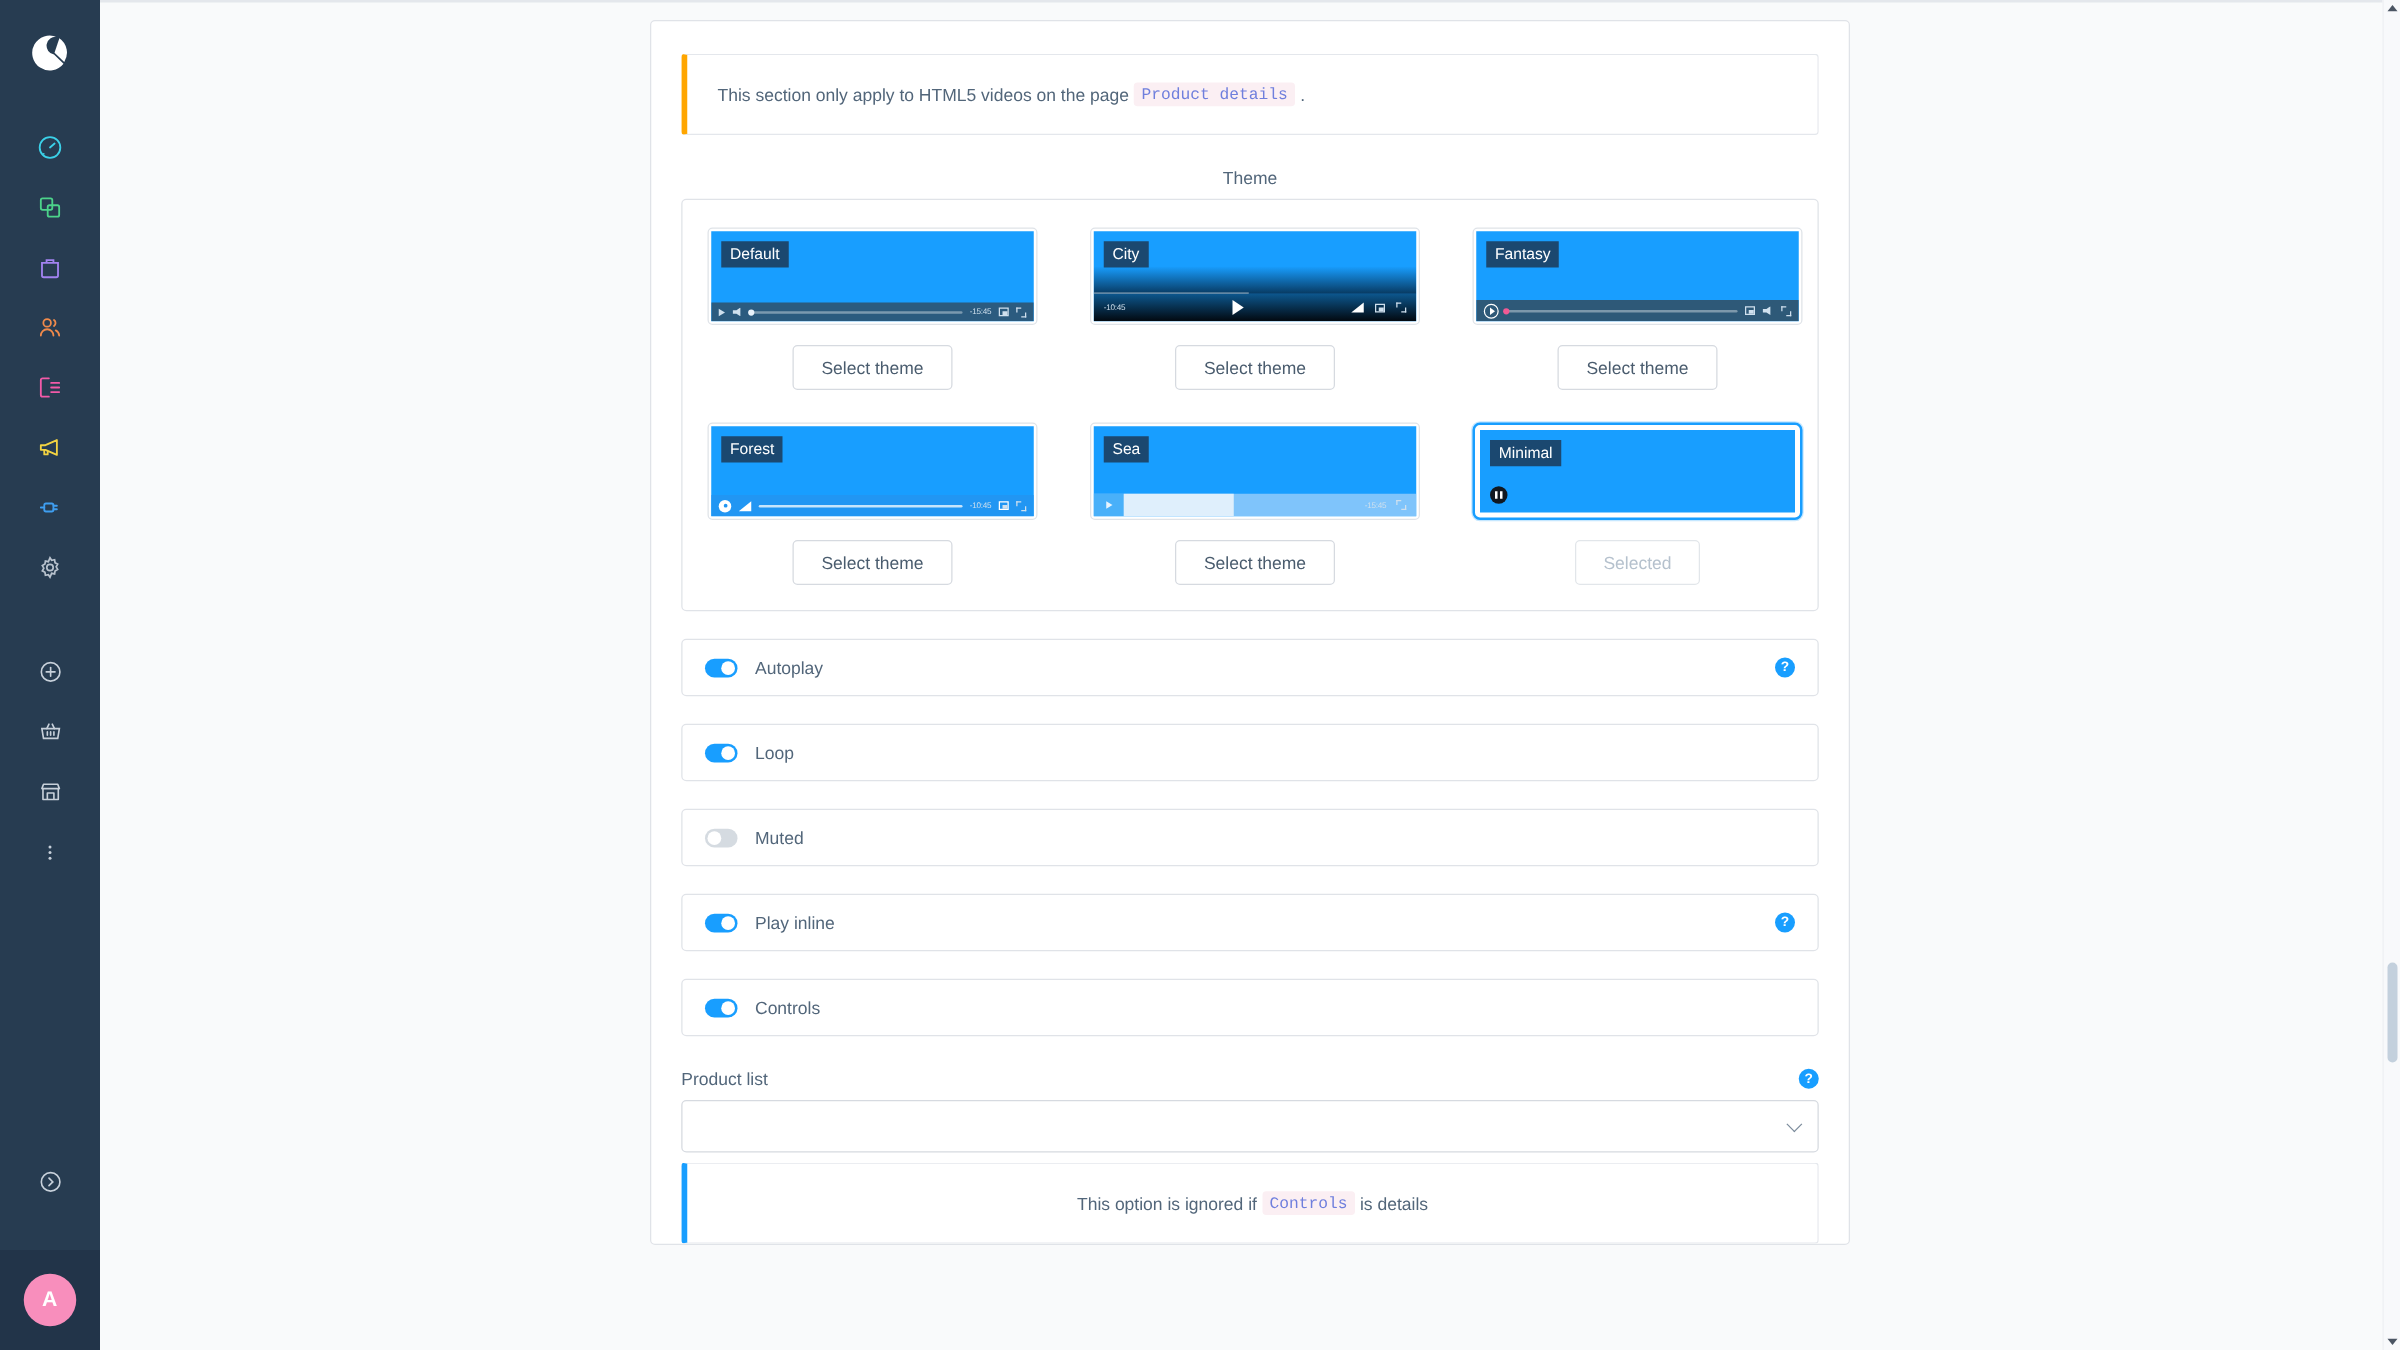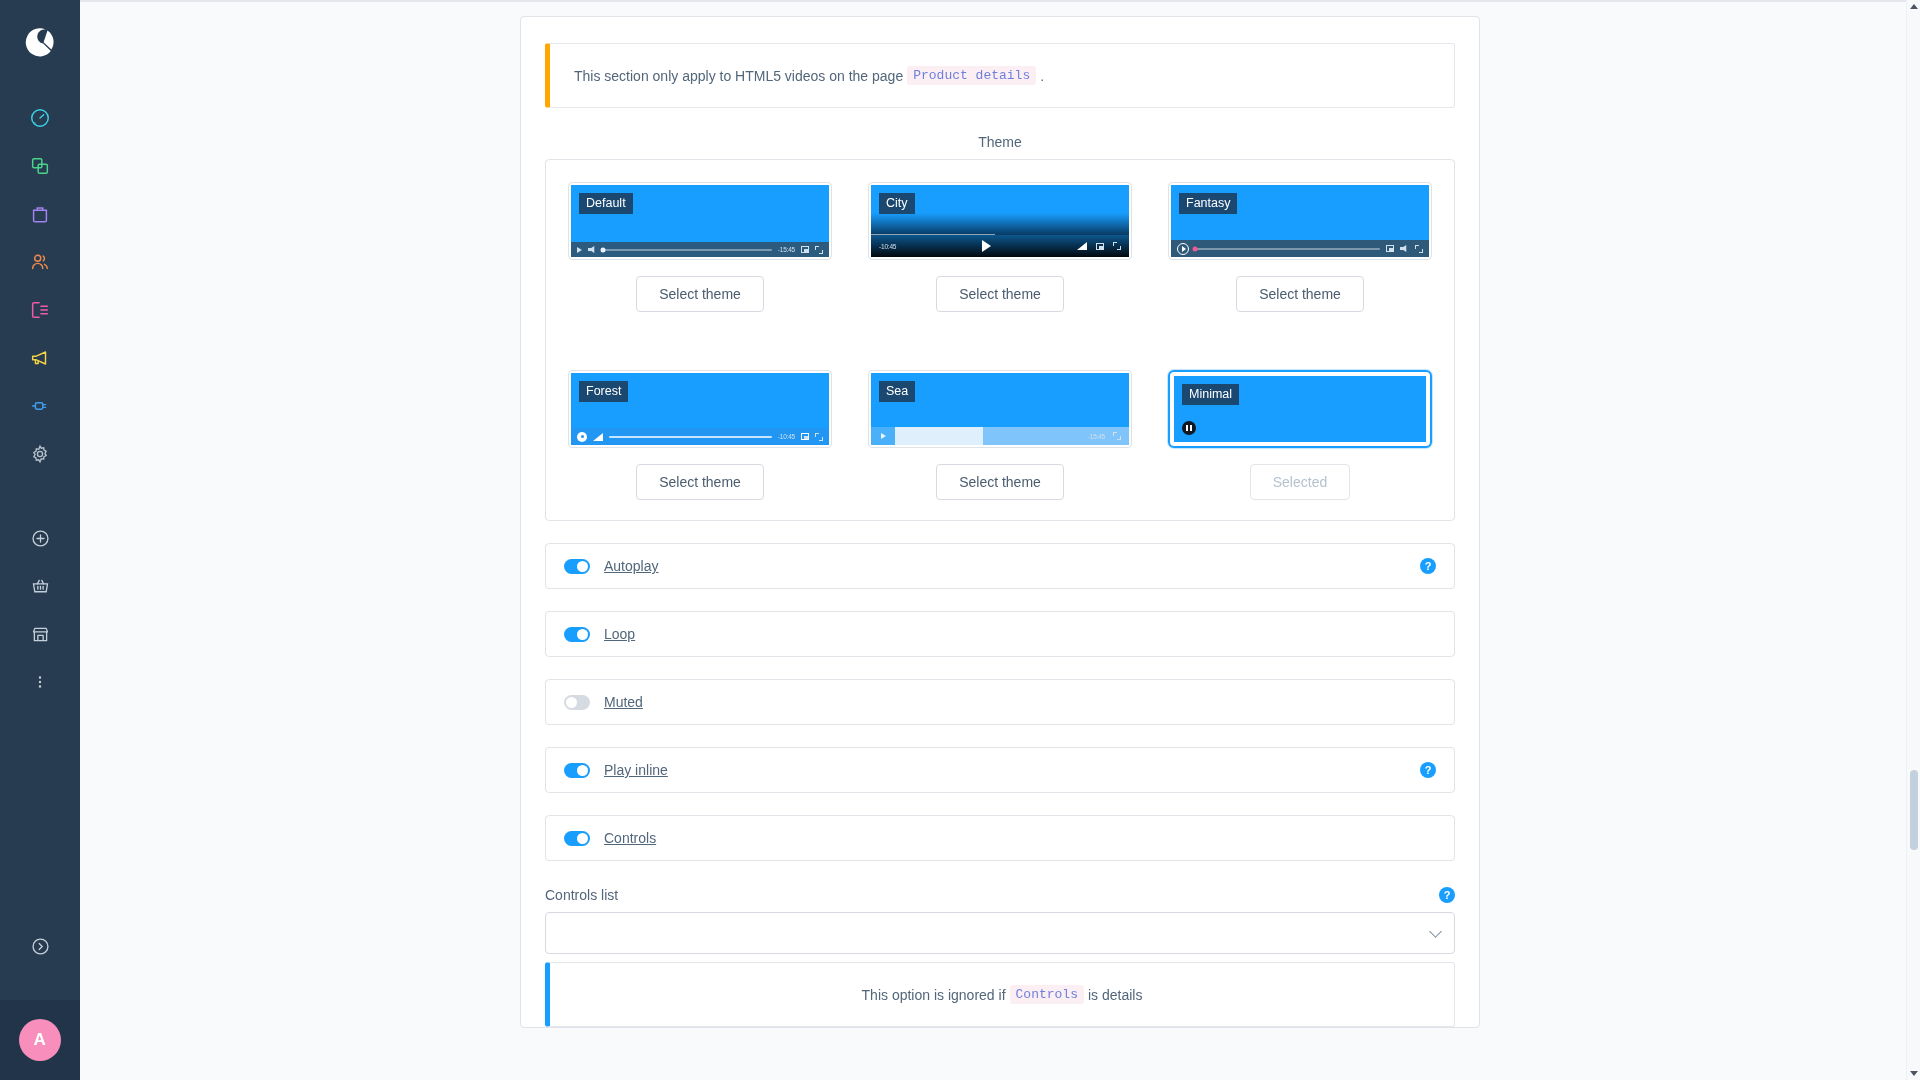"Default" .theme-grid { gap: 32px -> none }
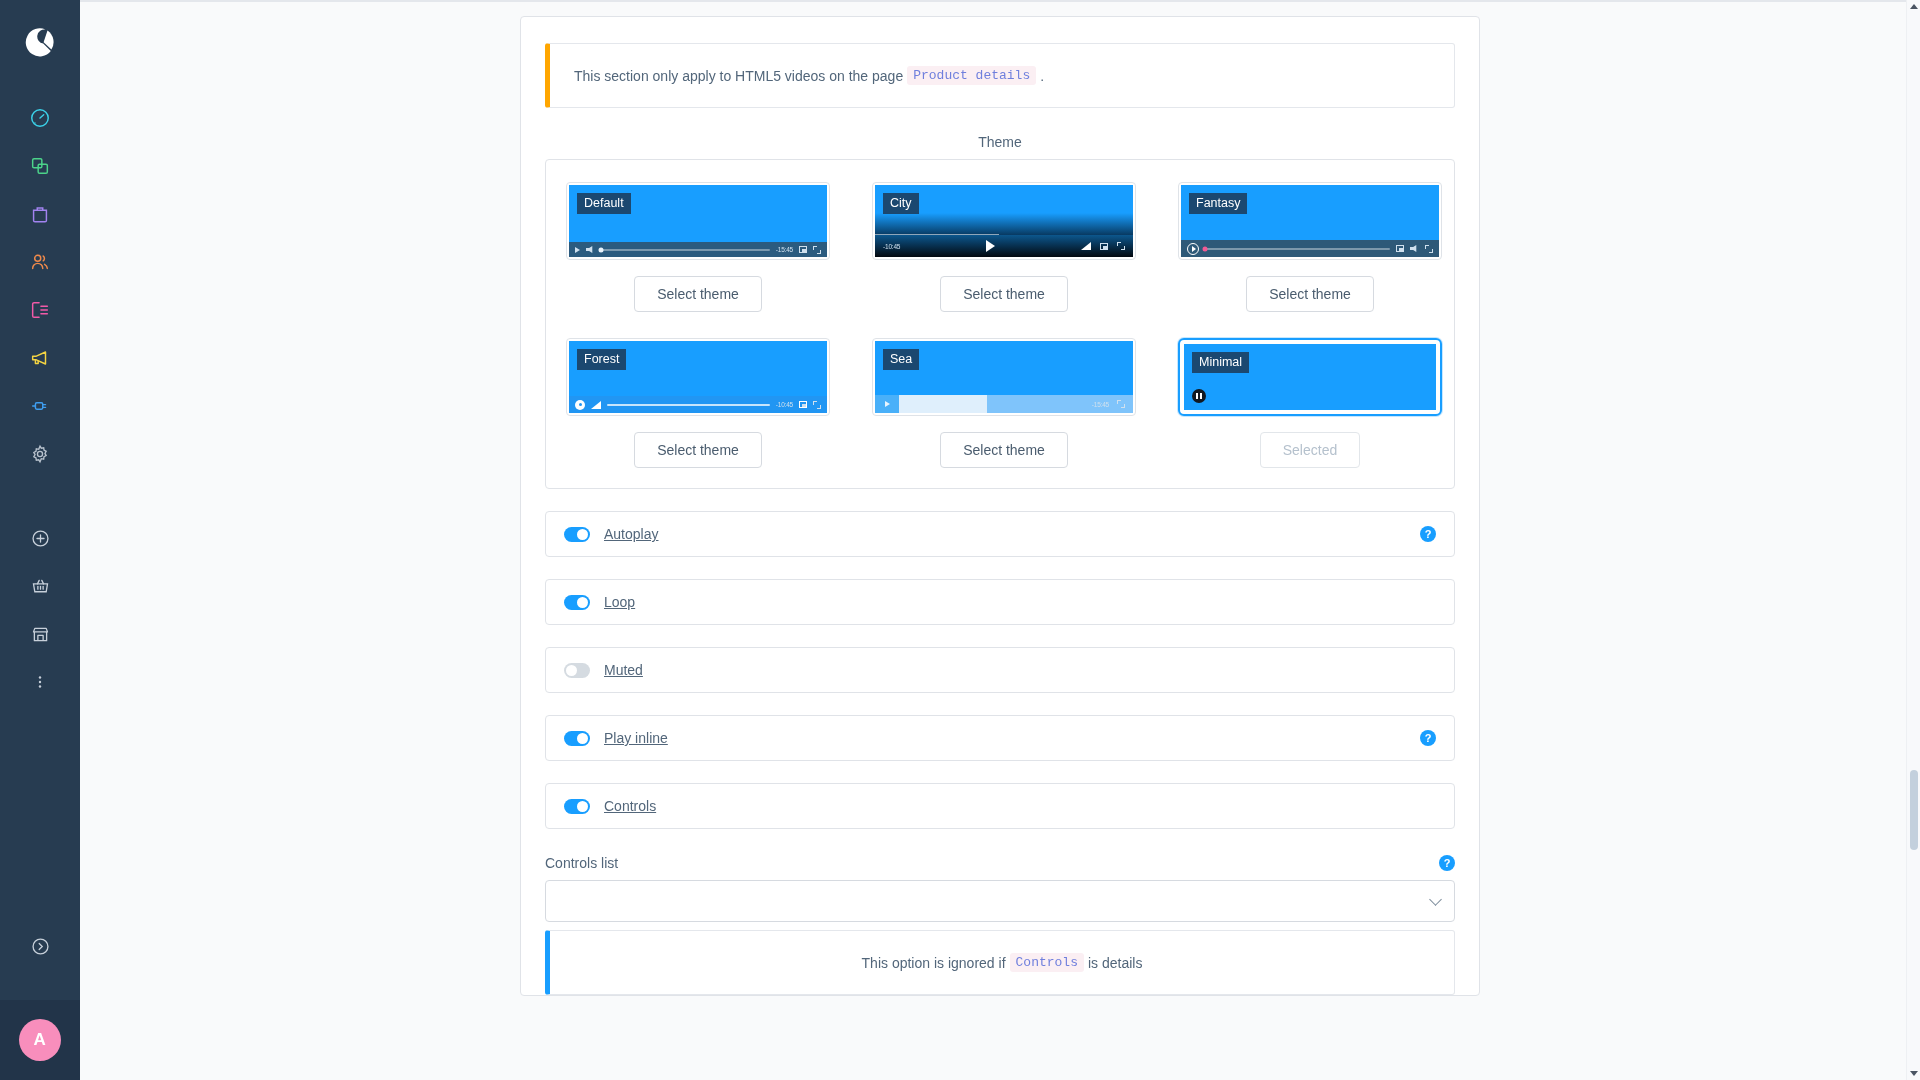"Autoplay" .toggle-label { text-decoration: underline -> none }
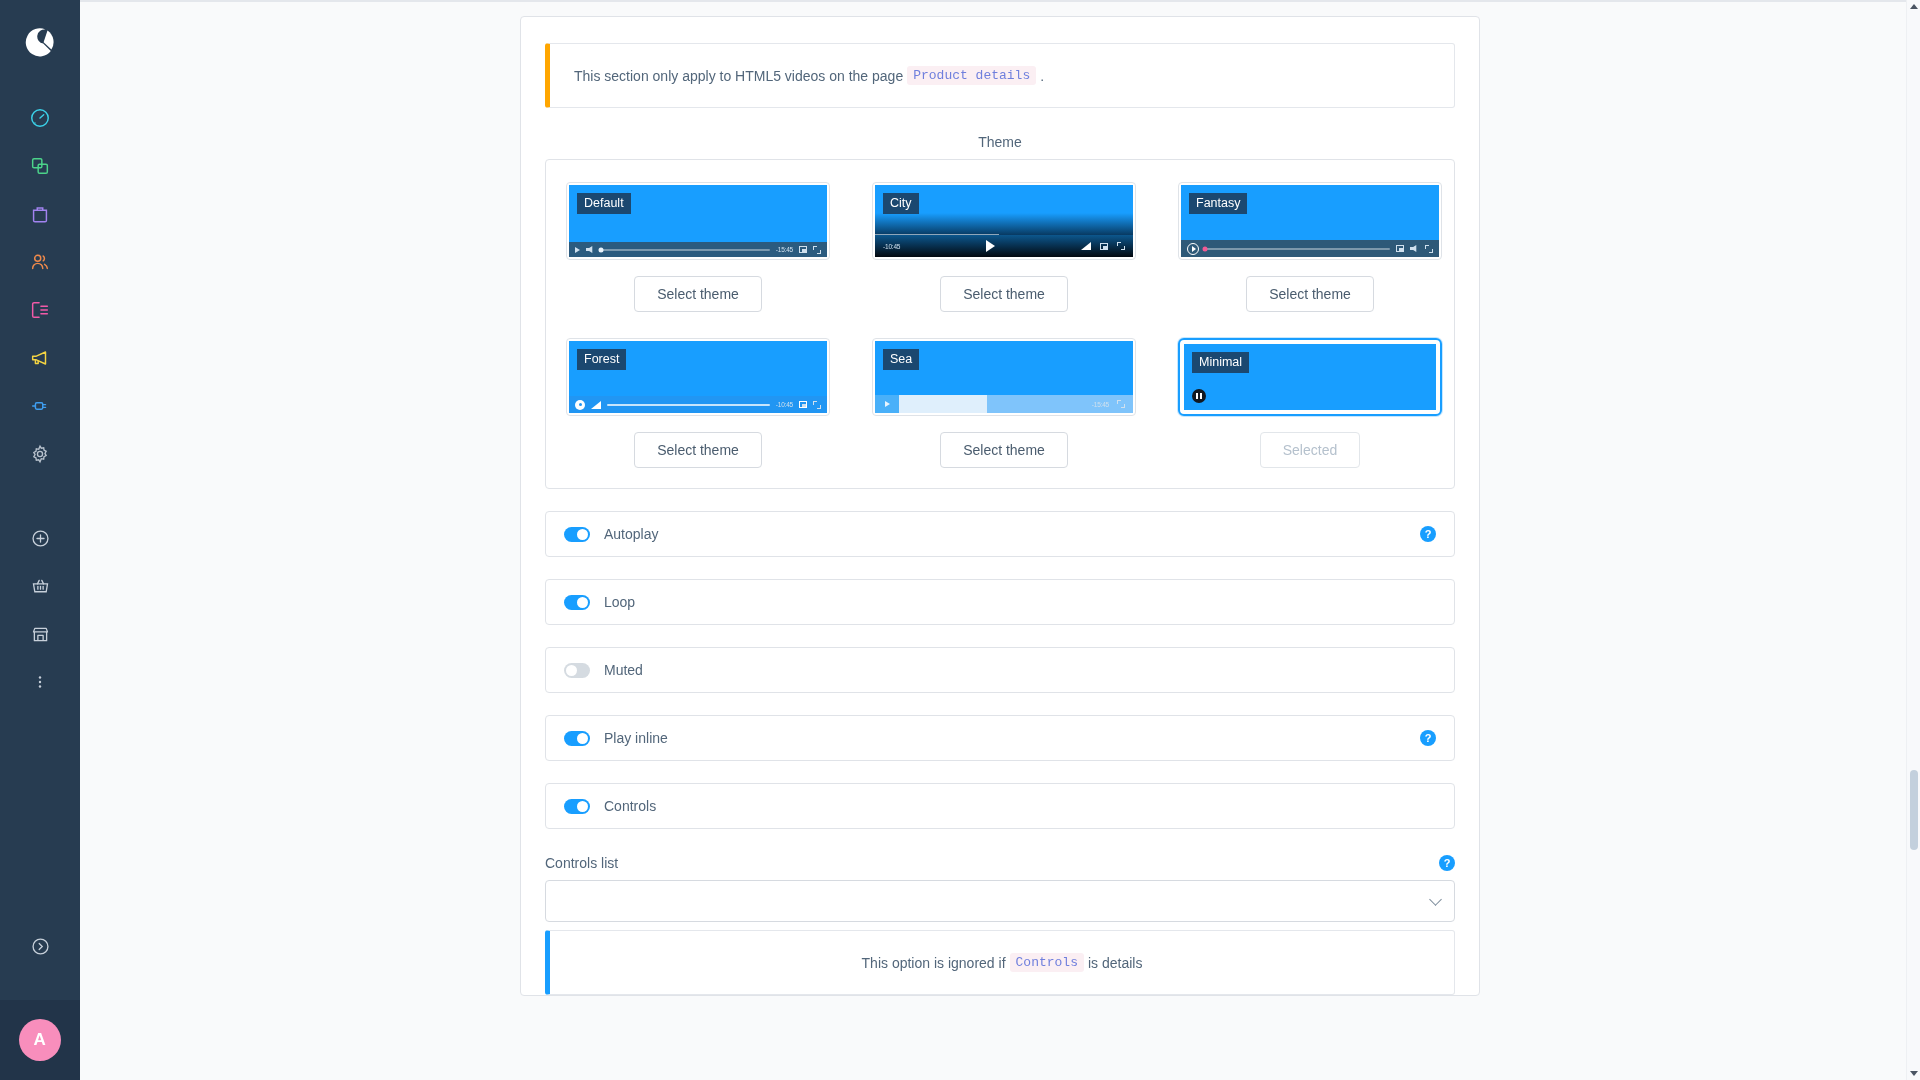"Controls list" div.field-label { text: Controls -> Product }
